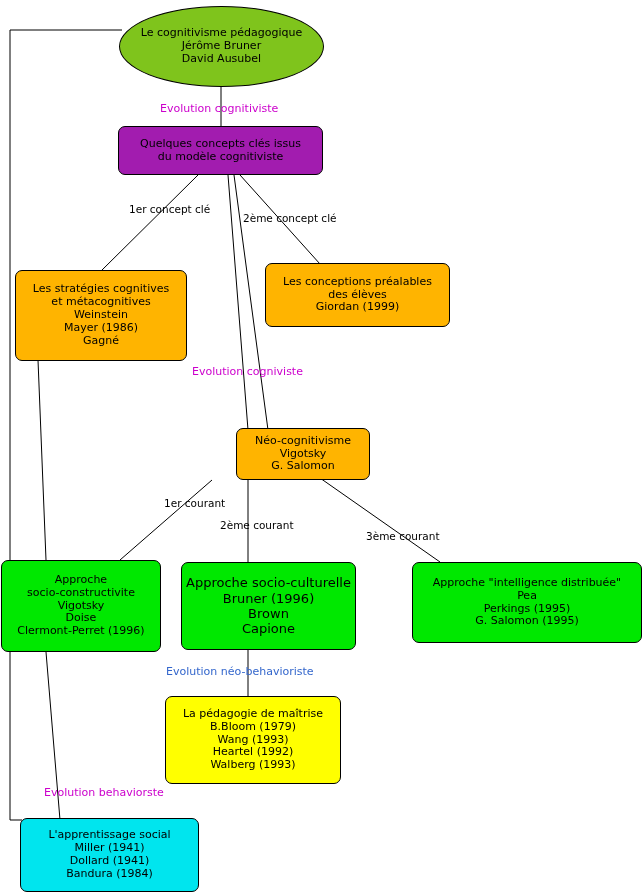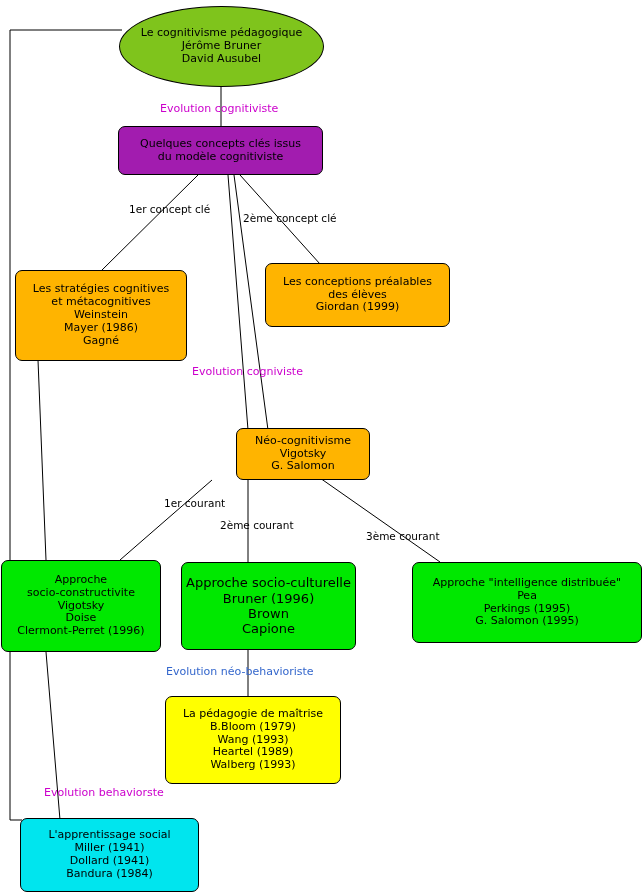"Heartel (1989)" span.line { text: 1989 -> 1992 }
